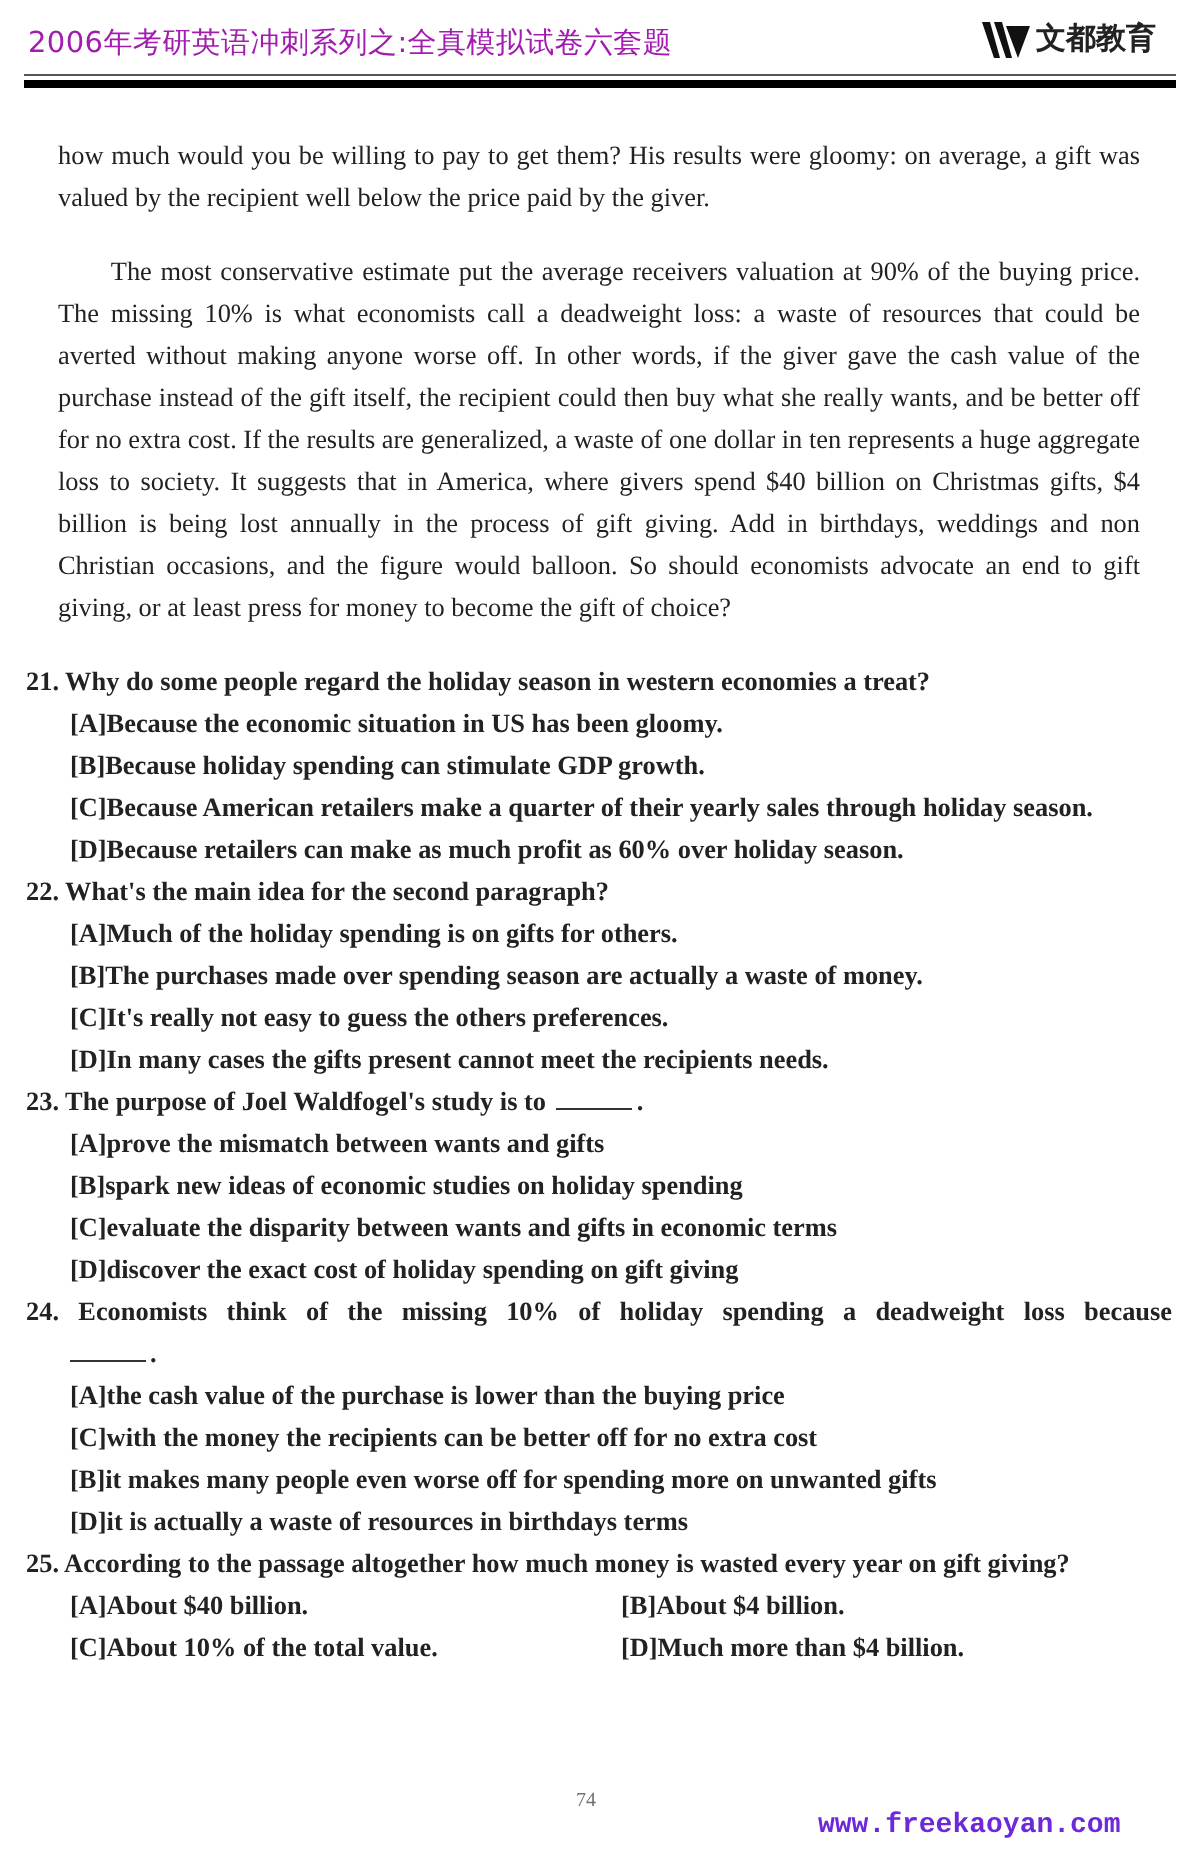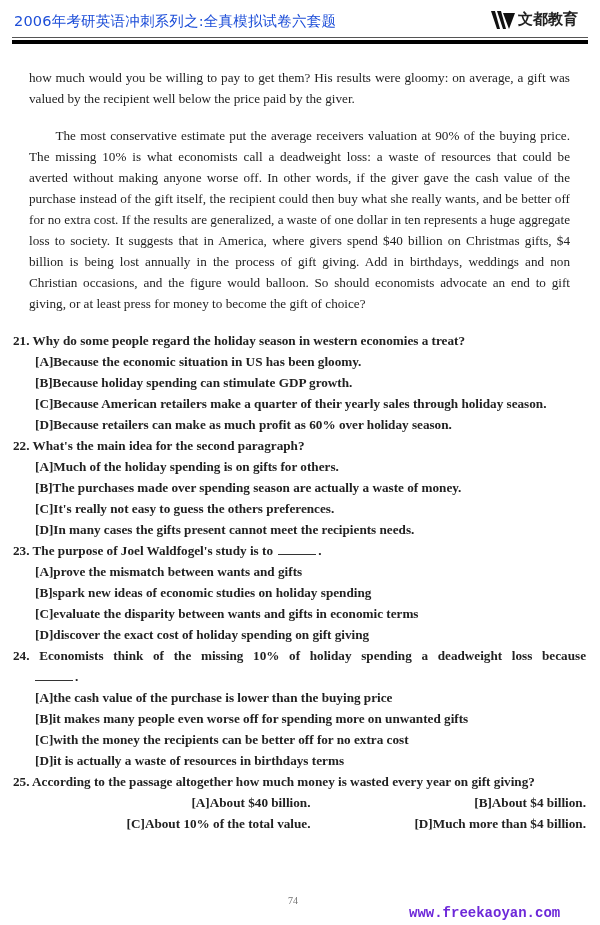"2006年考研英语冲刺系列之:全真模拟试卷六套题" .header-title { color: #1d4ed8 -> #a21caf }
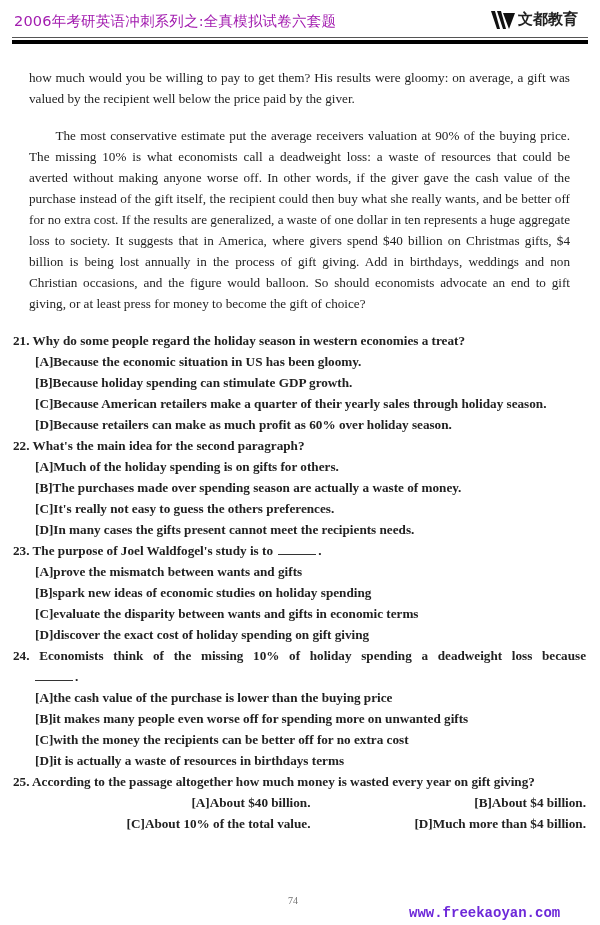"[B]it makes many people even" div.opt { order: before "[C]with the money the recipients" -> after "[C]with the money the recipients" }
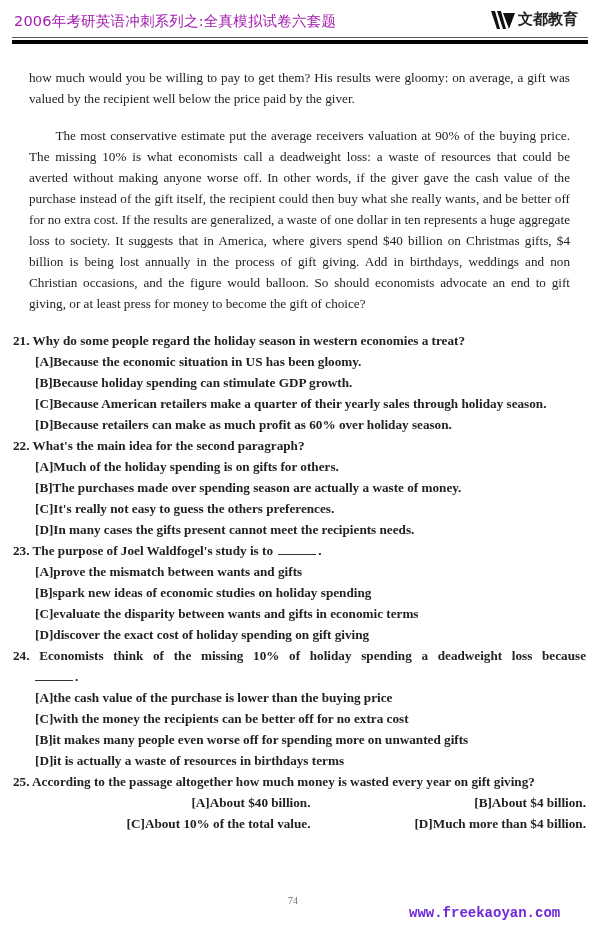"[A]About $40 billion." .opt-row { text-align: right -> none }
